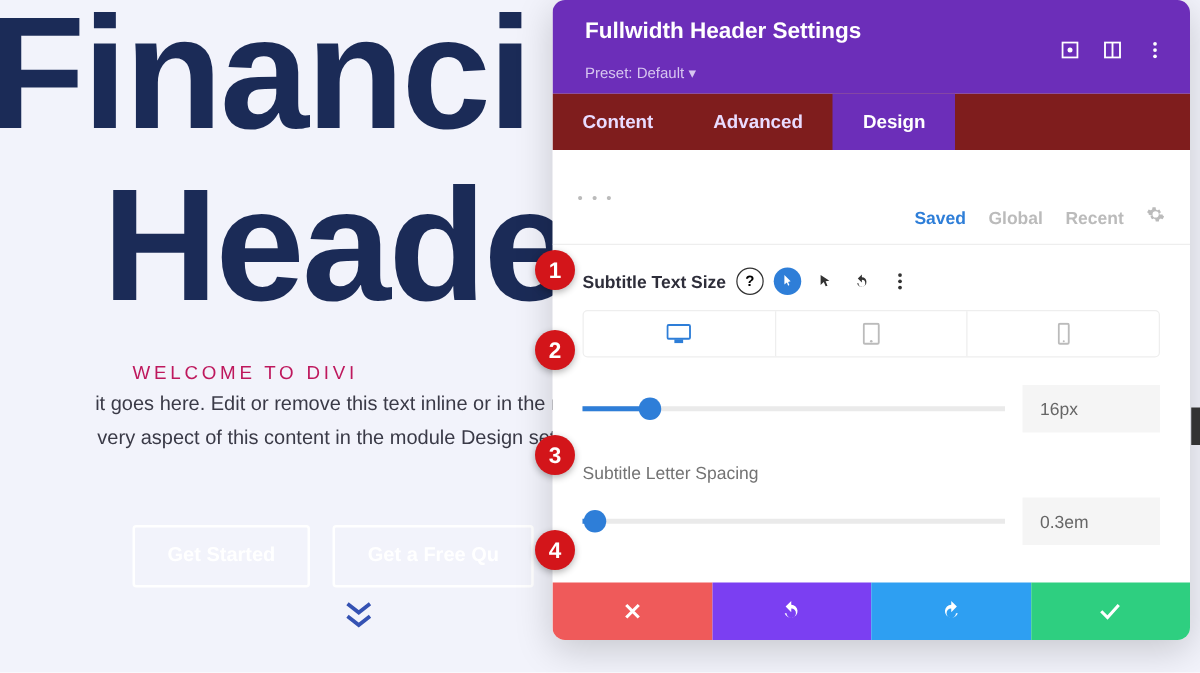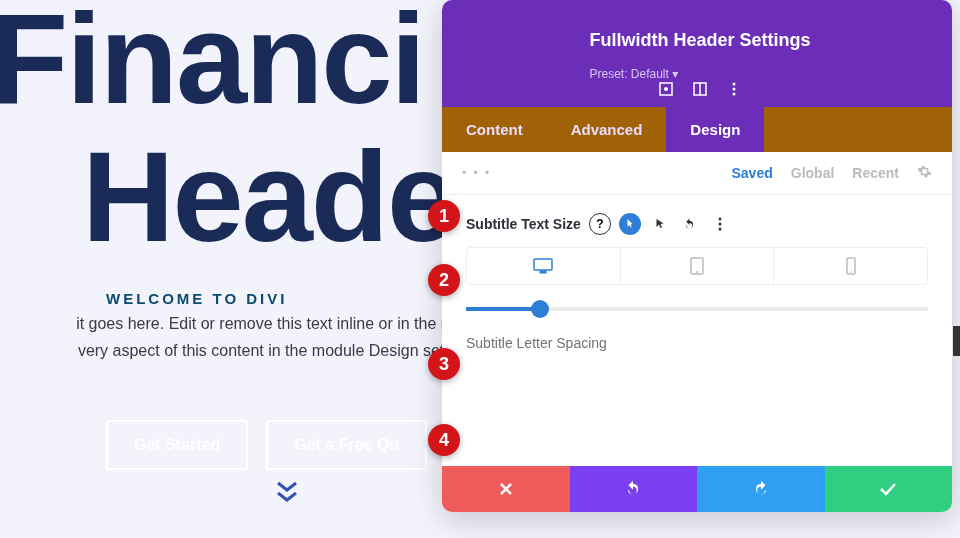"Fullwidth Header Settings" .panel-header { flex-direction: column -> none; padding: 30px 20px 10px 26px -> 14px 20px 10px 26px }
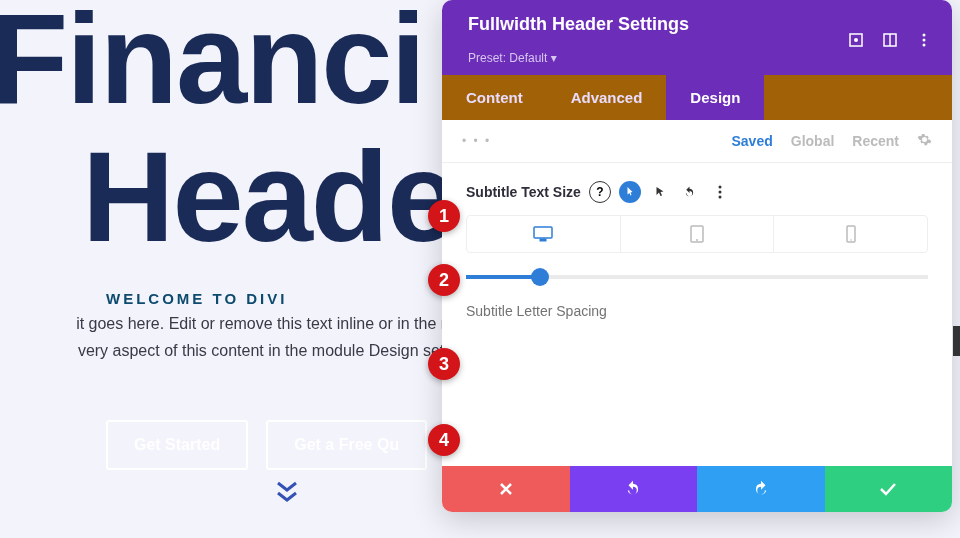"Content" .tabs { background: #a16207 -> #7f1d1d }
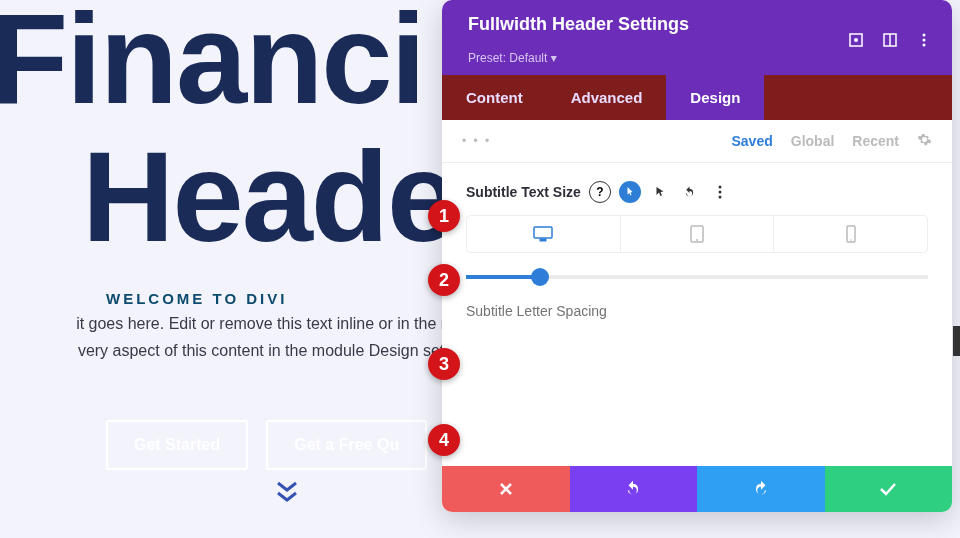"Saved" .sub-links { margin-top: none -> 32px }
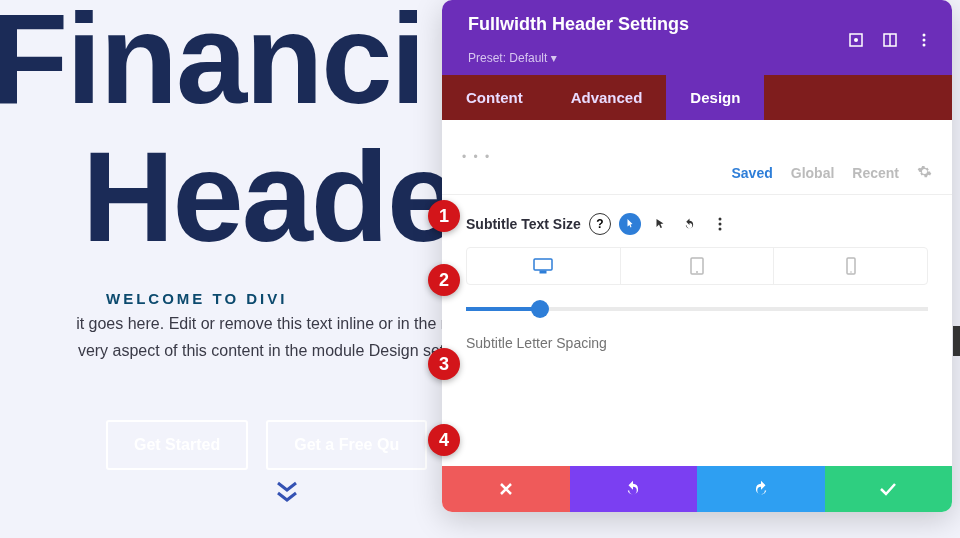"WELCOME TO DIVI" .subtitle { color: #0c4a6e -> #be185d; font-weight: 700 -> 400 }
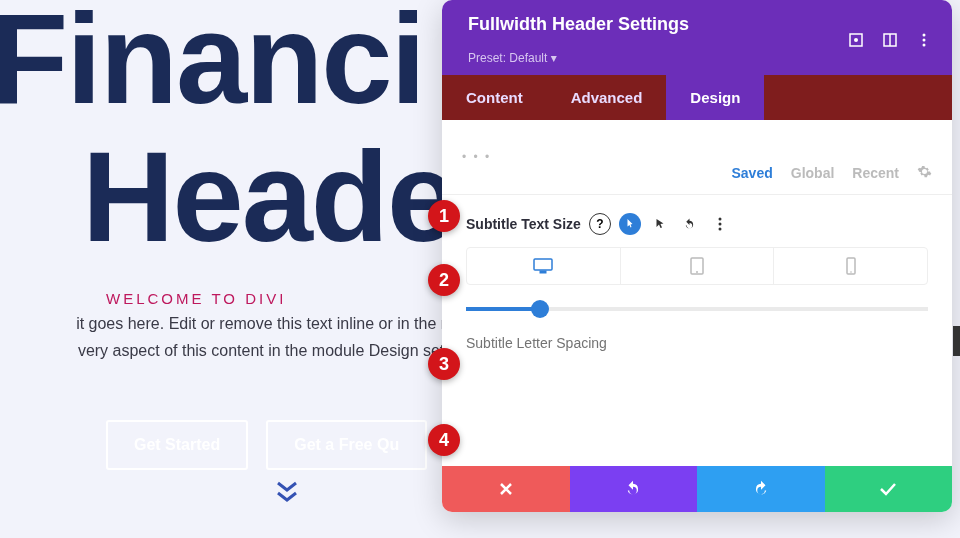"16px" div.val-box { html: none -> <div>16px</div> }
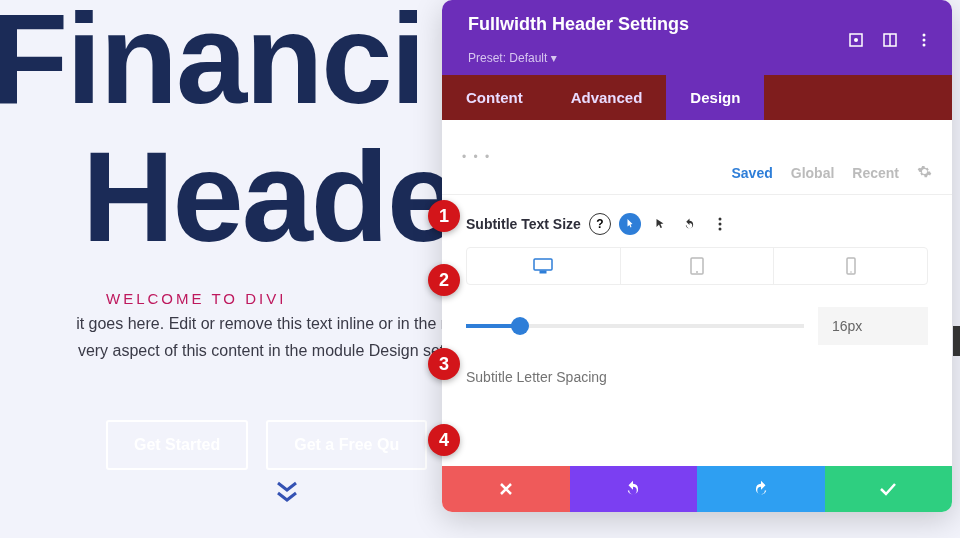"0.3em" div.slider-row { html: none -> <div> <div> <div></div> <div></div> </div> <div>0.3em</div> </div> }
